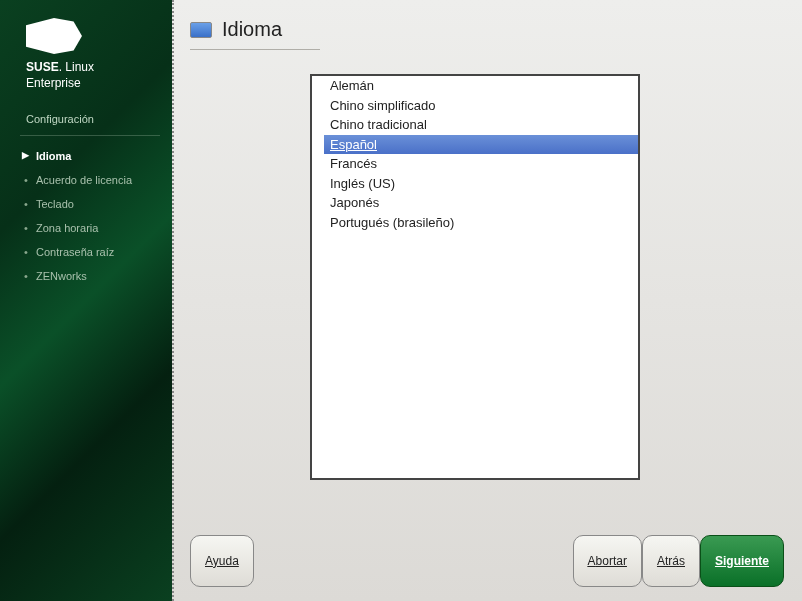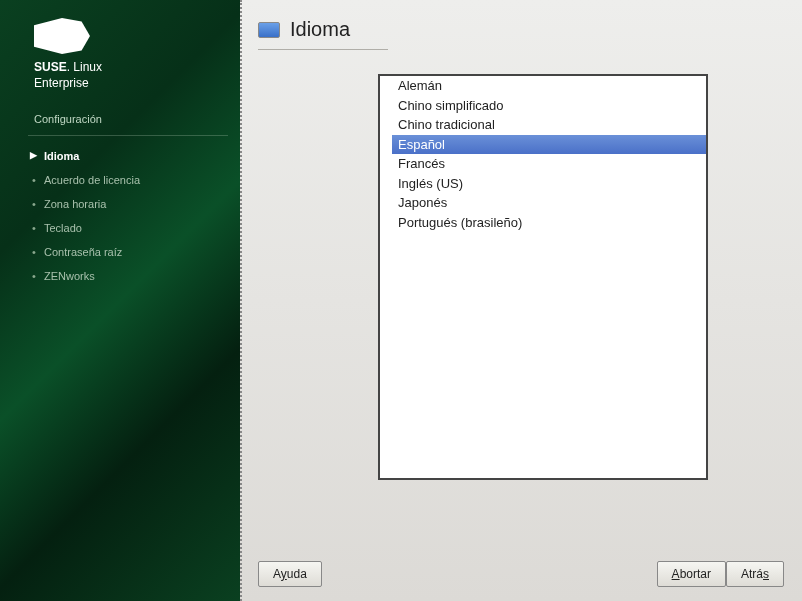"SUSE. Linux" .sidebar { padding: 18px 0 0 16px -> 18px 0 0 8px; width: 240px -> 172px }
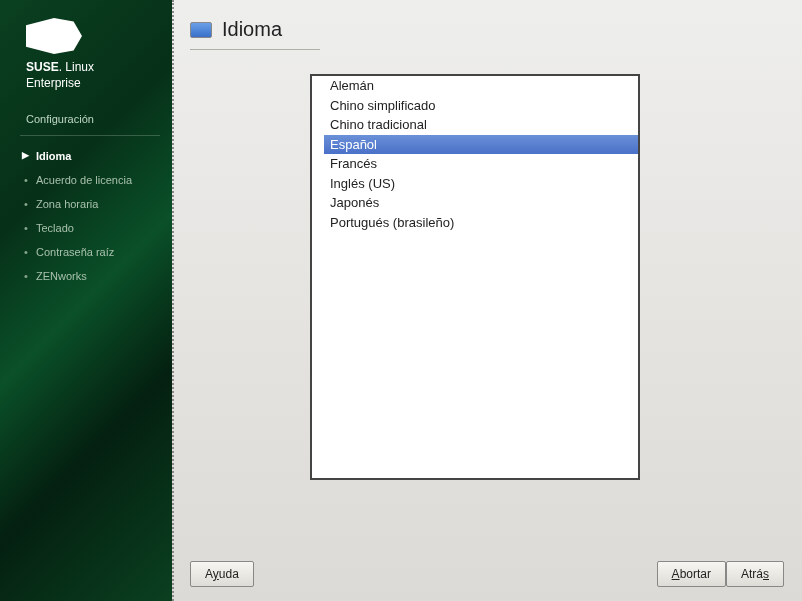"Español" .listbox .item.selected { text-decoration: none -> underline }
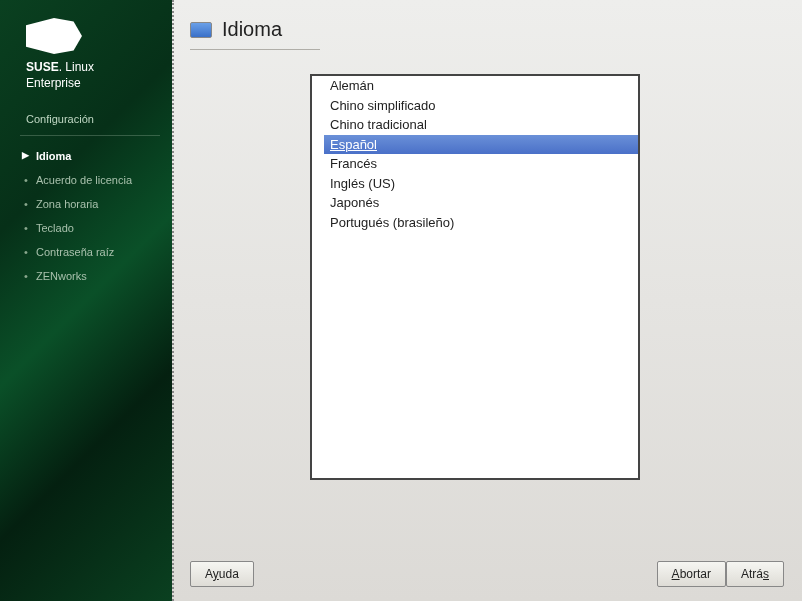"Zona horaria" li { order: before "Teclado" -> after "Teclado" }
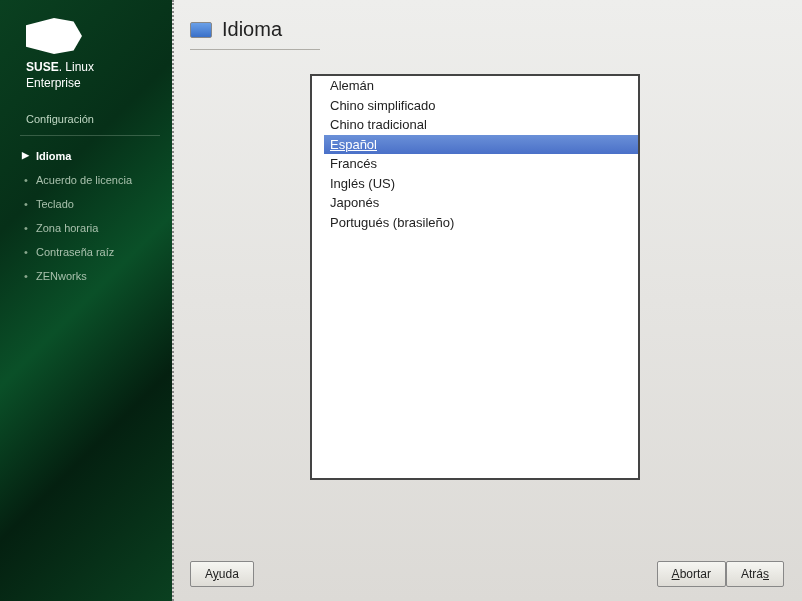"Ayuda" button.btn { border-radius: 2px -> 10px; padding: 5px 14px -> 18px 14px; text-decoration: none -> underline }
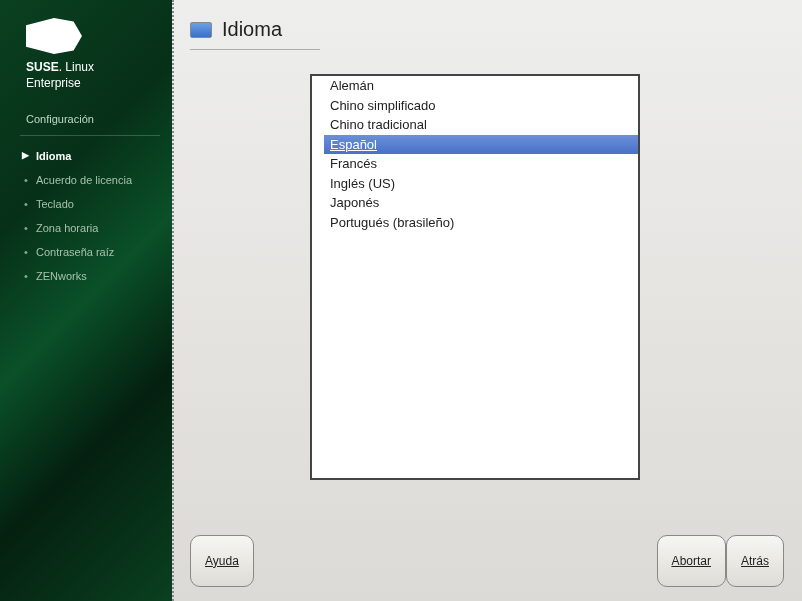"Siguiente" button.btn { html: none -> <button> <span><span>S</span>iguiente</span> </button> }
